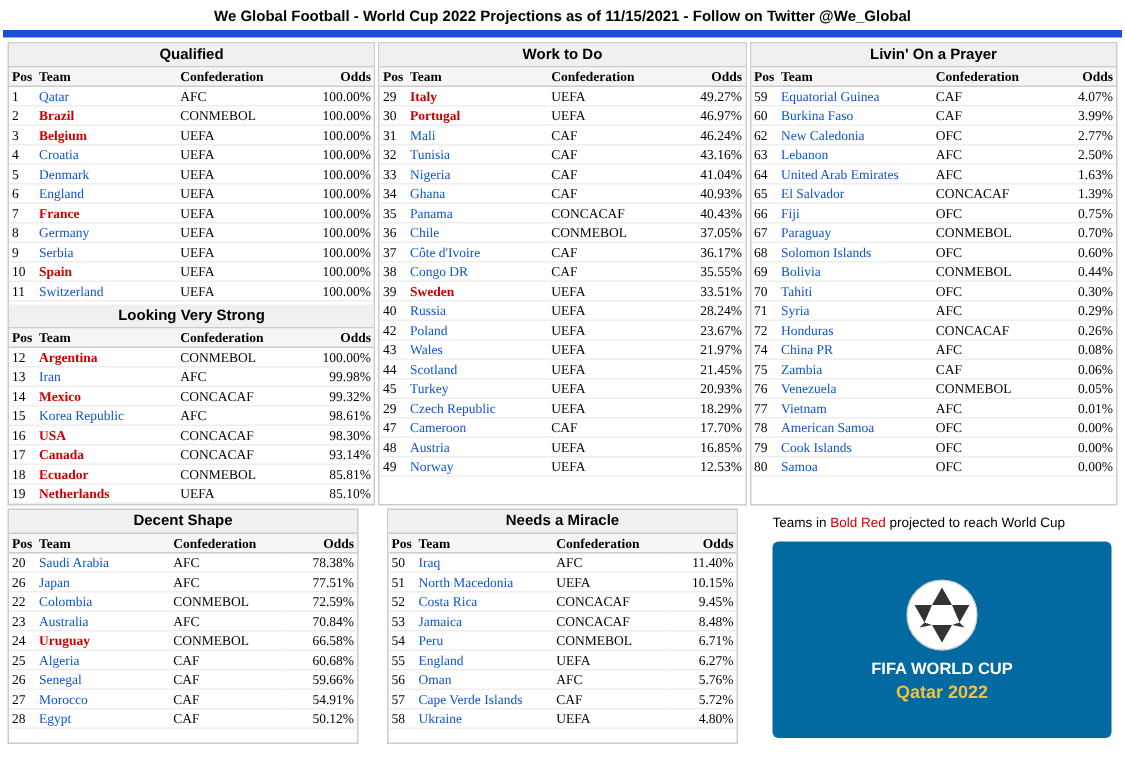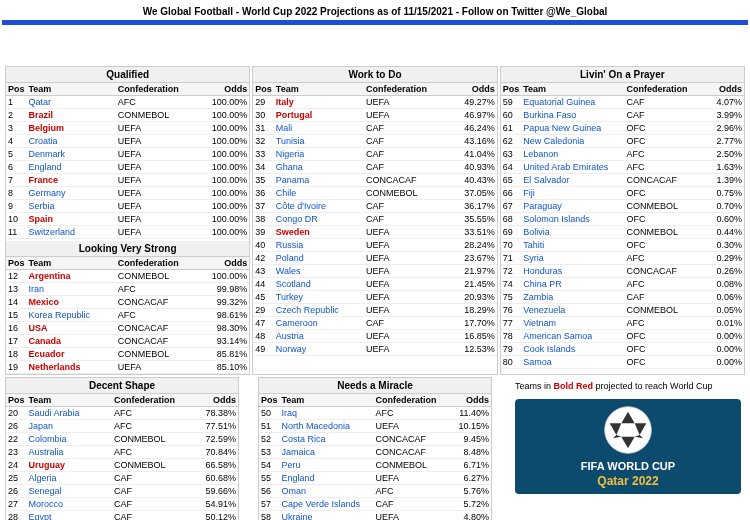"Qualified" div { margin-top: 38px -> none }
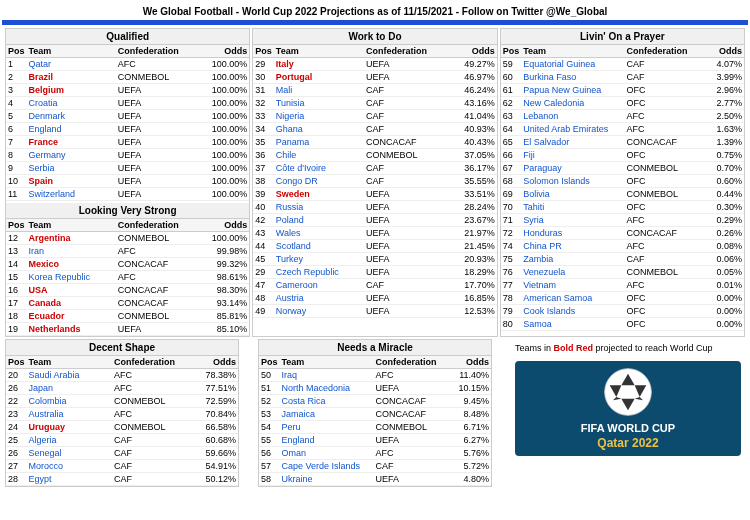"Pos" table { font-family: none -> Liberation Serif, serif }
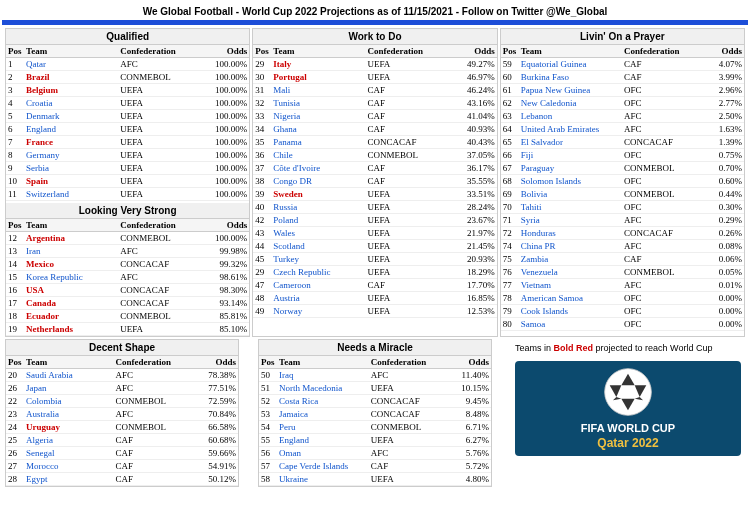"61" tr { html: <tr> <td>61</td> <td>Papua New Guinea</td> <td>OFC</td> <td>2.96%</td> </tr> -> none }
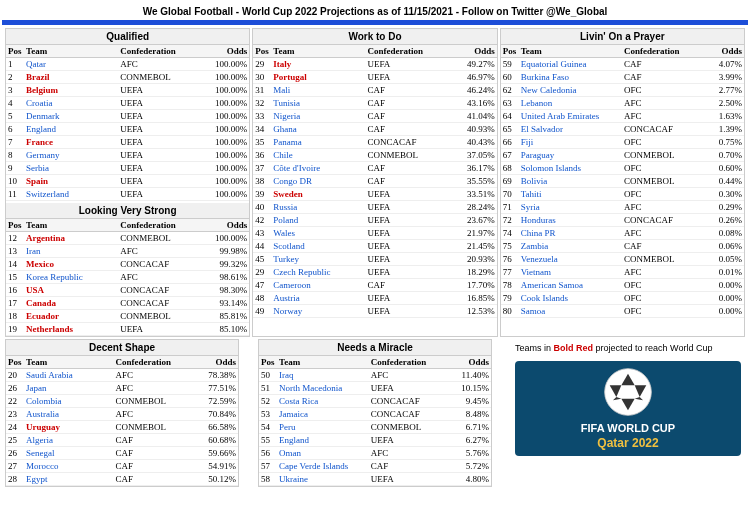"Bold Red" .note-bold-red { font-weight: bold -> normal }
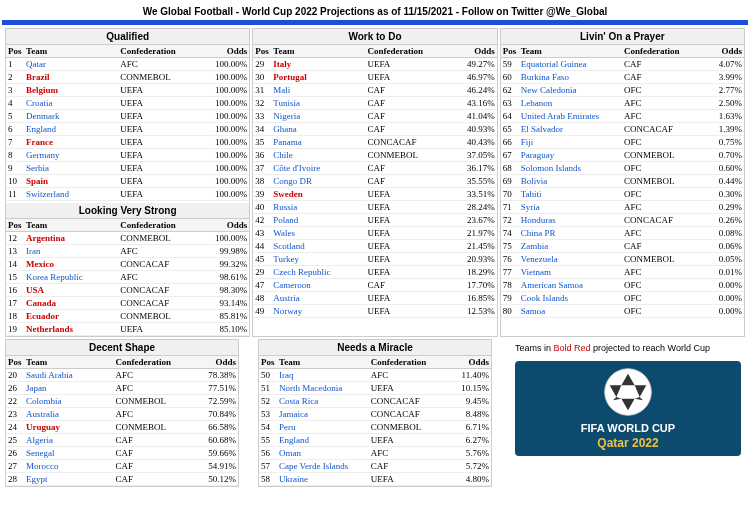"FIFA WORLD CUP" .logo-area { background: #0c4a6e -> #0369a1; padding: 6px -> 24px }
